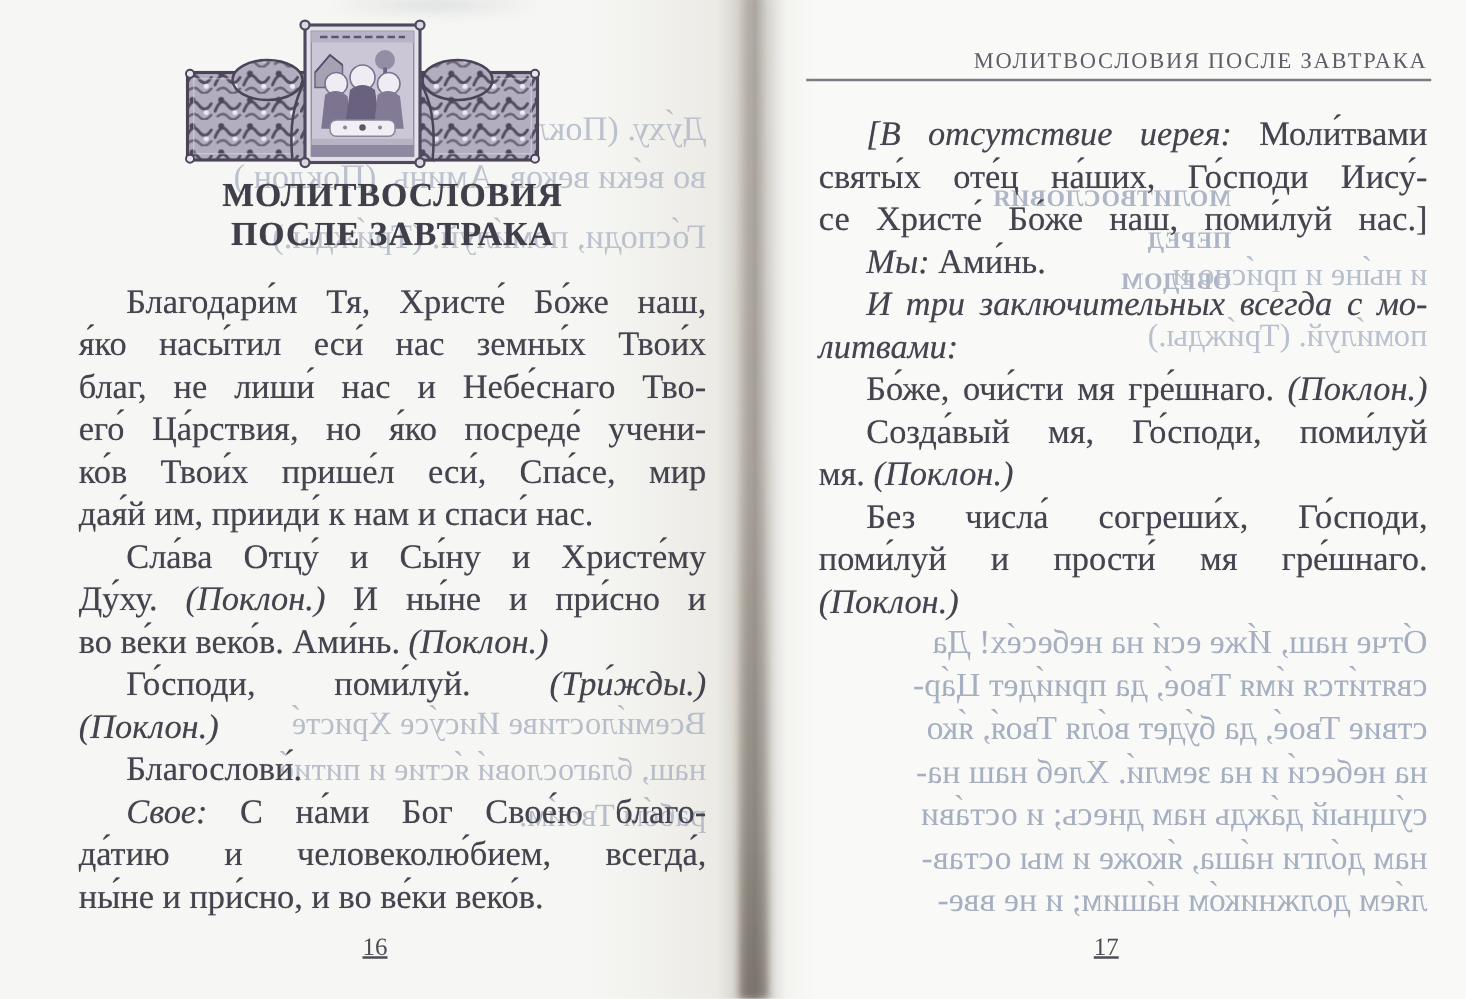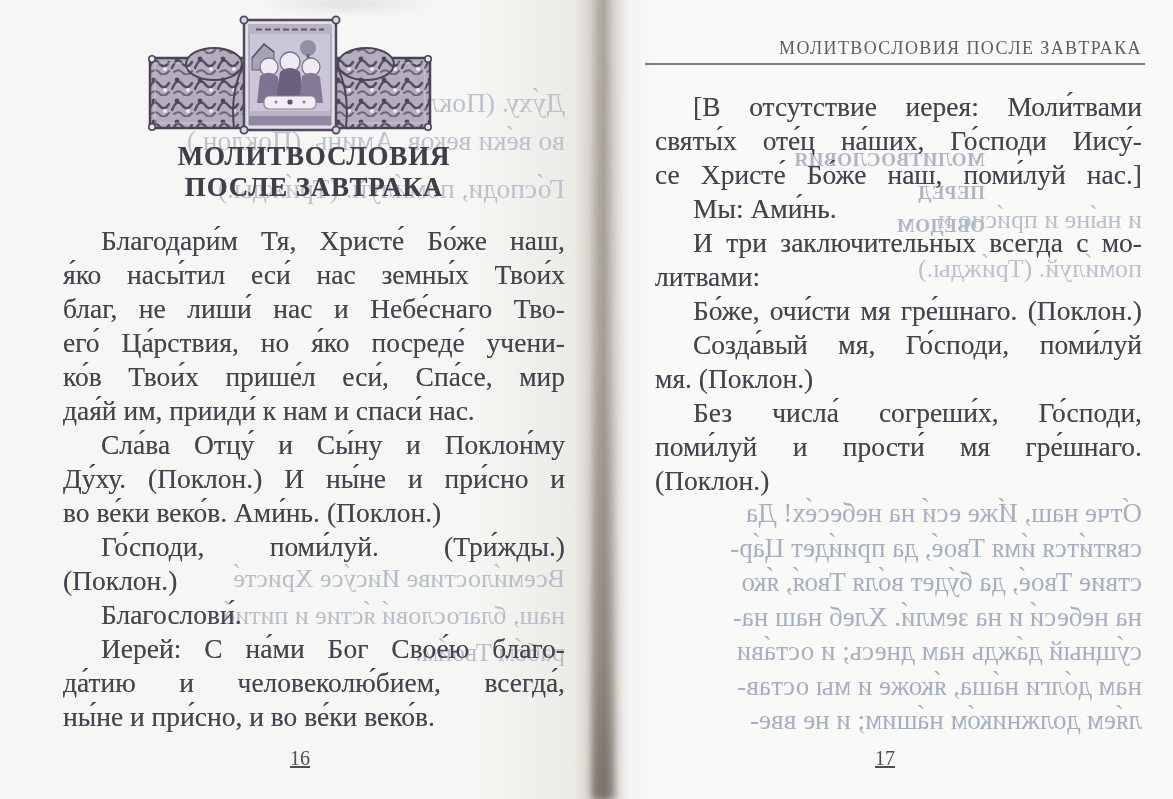"[В отсутствие иерея:" .it { font-style: none -> italic }
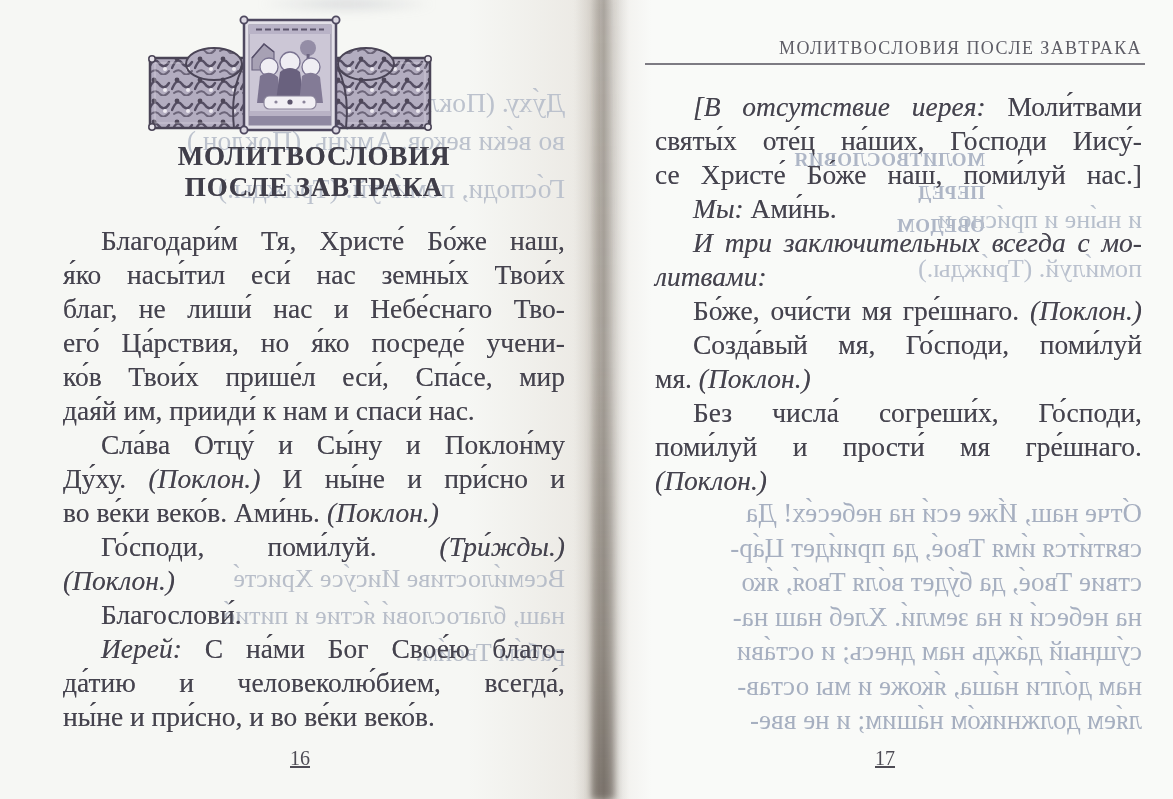"Сла́ва Отцу́ и Сы́ну и" span { text: Поклон́му -> Христе́му }
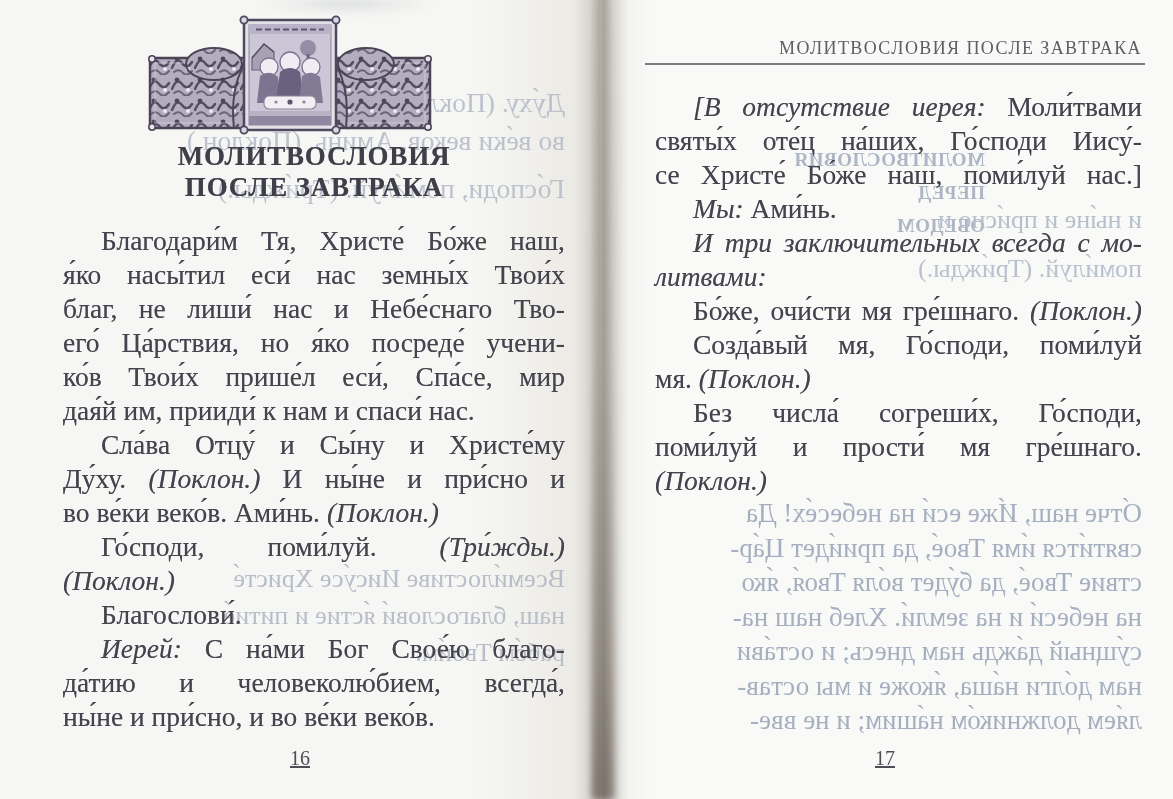"Иерей:" span.it { text: Иерей -> Свое }
